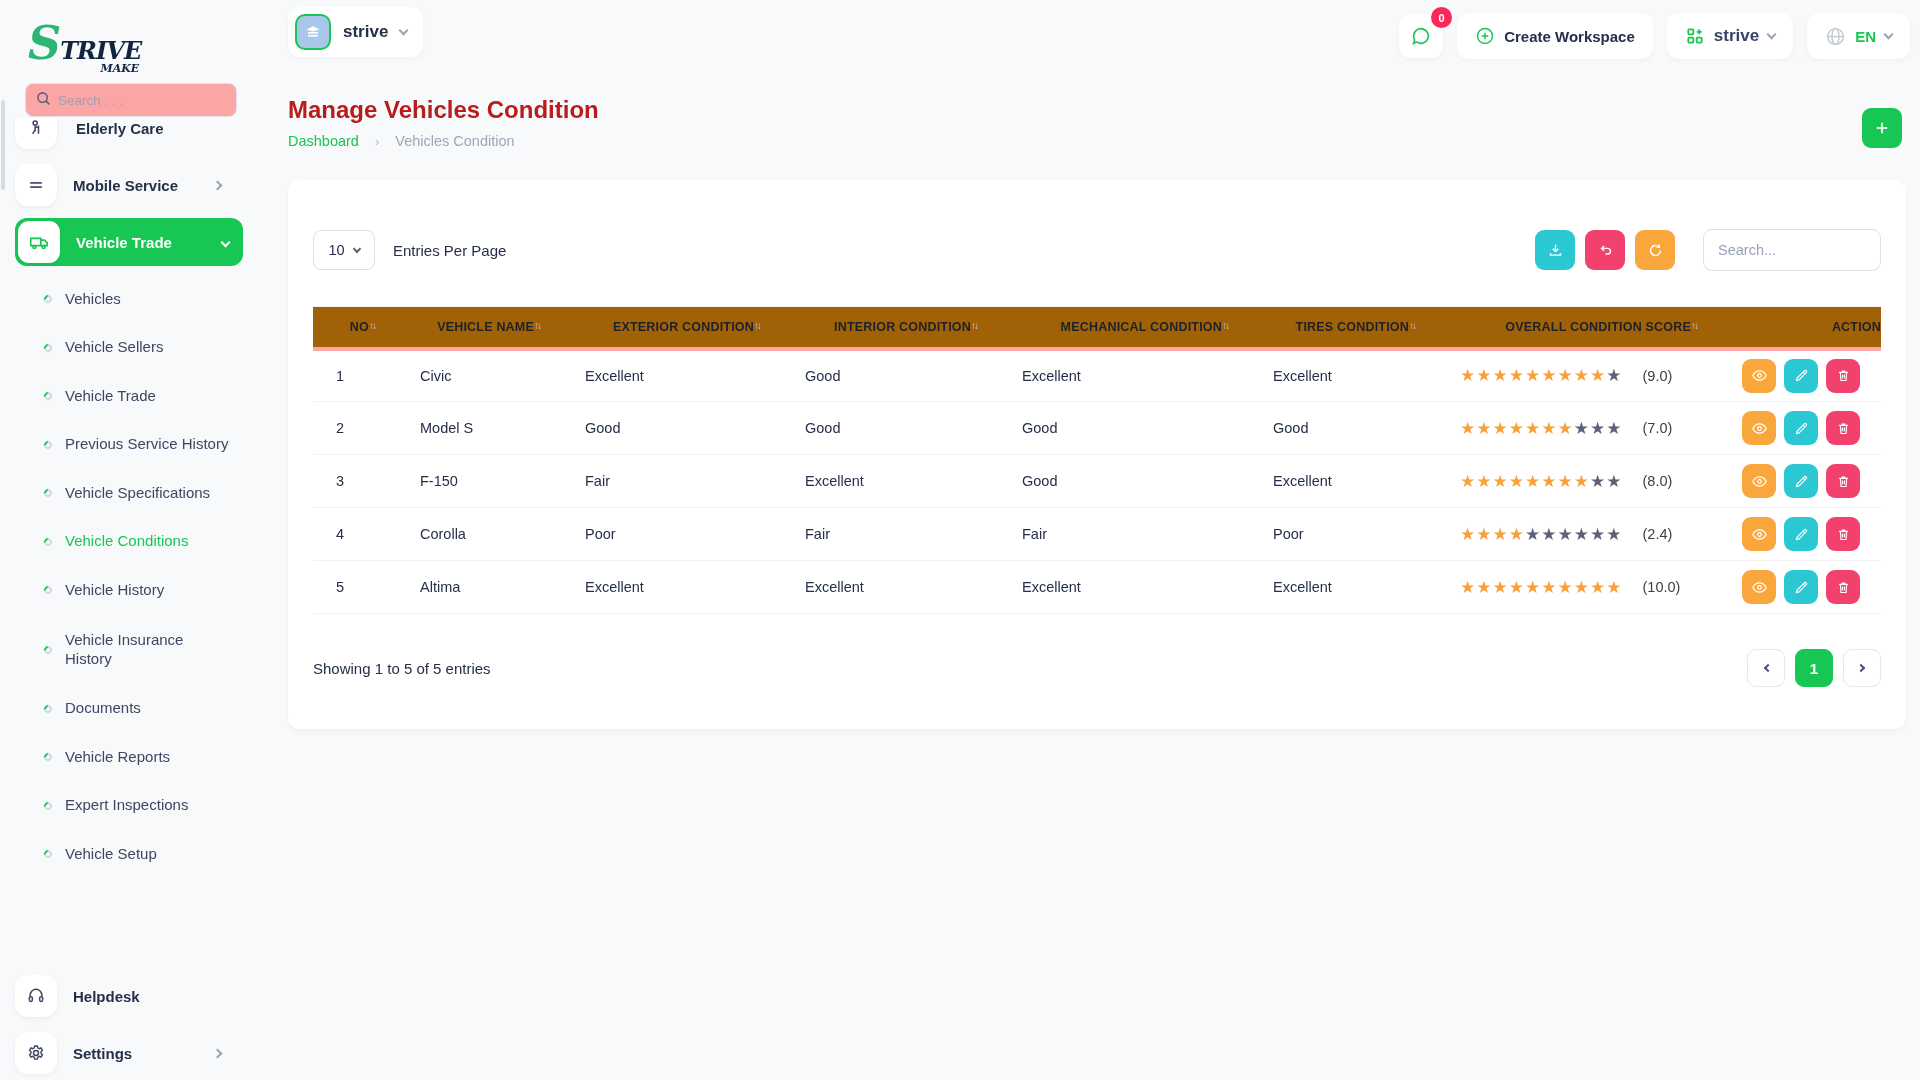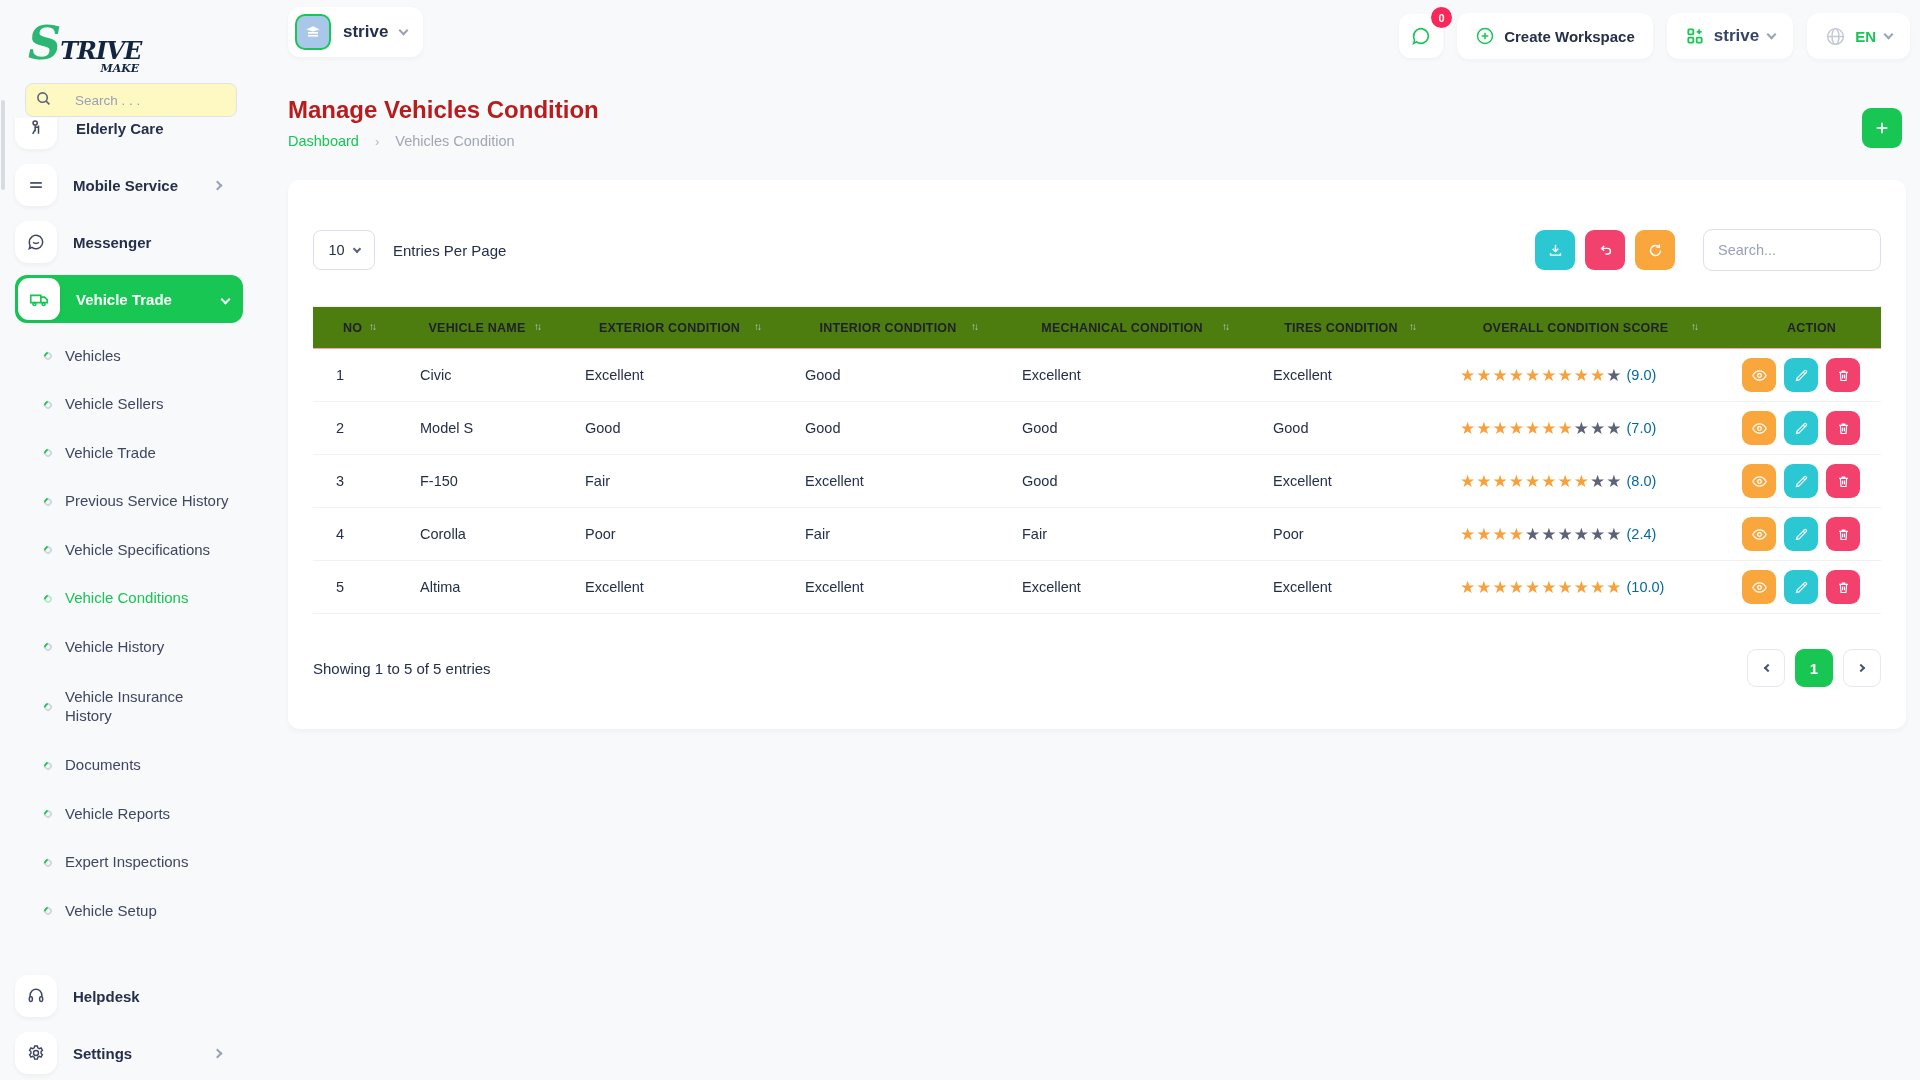"Search . . ." .side-search { background: #fef9c3 -> #fca5a5; gap: 24px -> 7px }
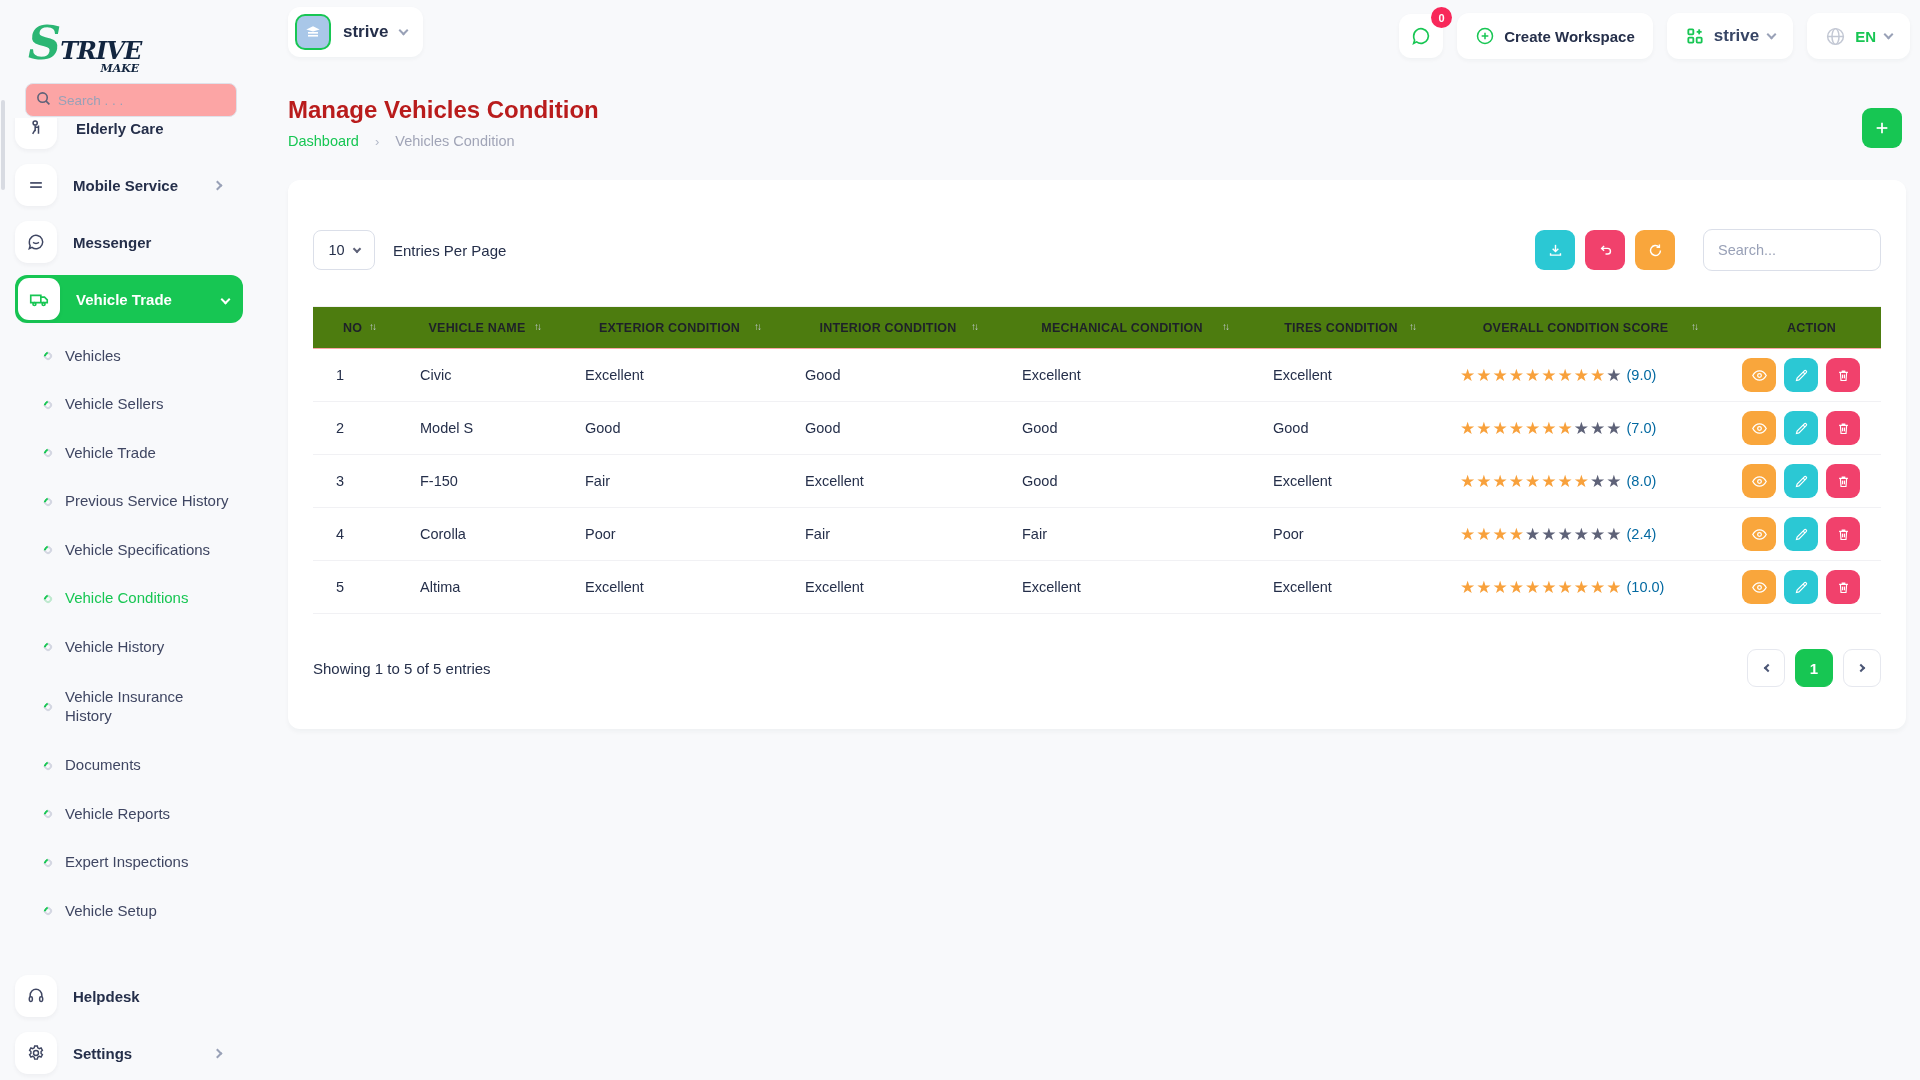"Messenger" div.nav-item { html: <div> <span> <svg> <path></path> <path></path> </svg> </span> <span>Messenger</span> </div> -> none }
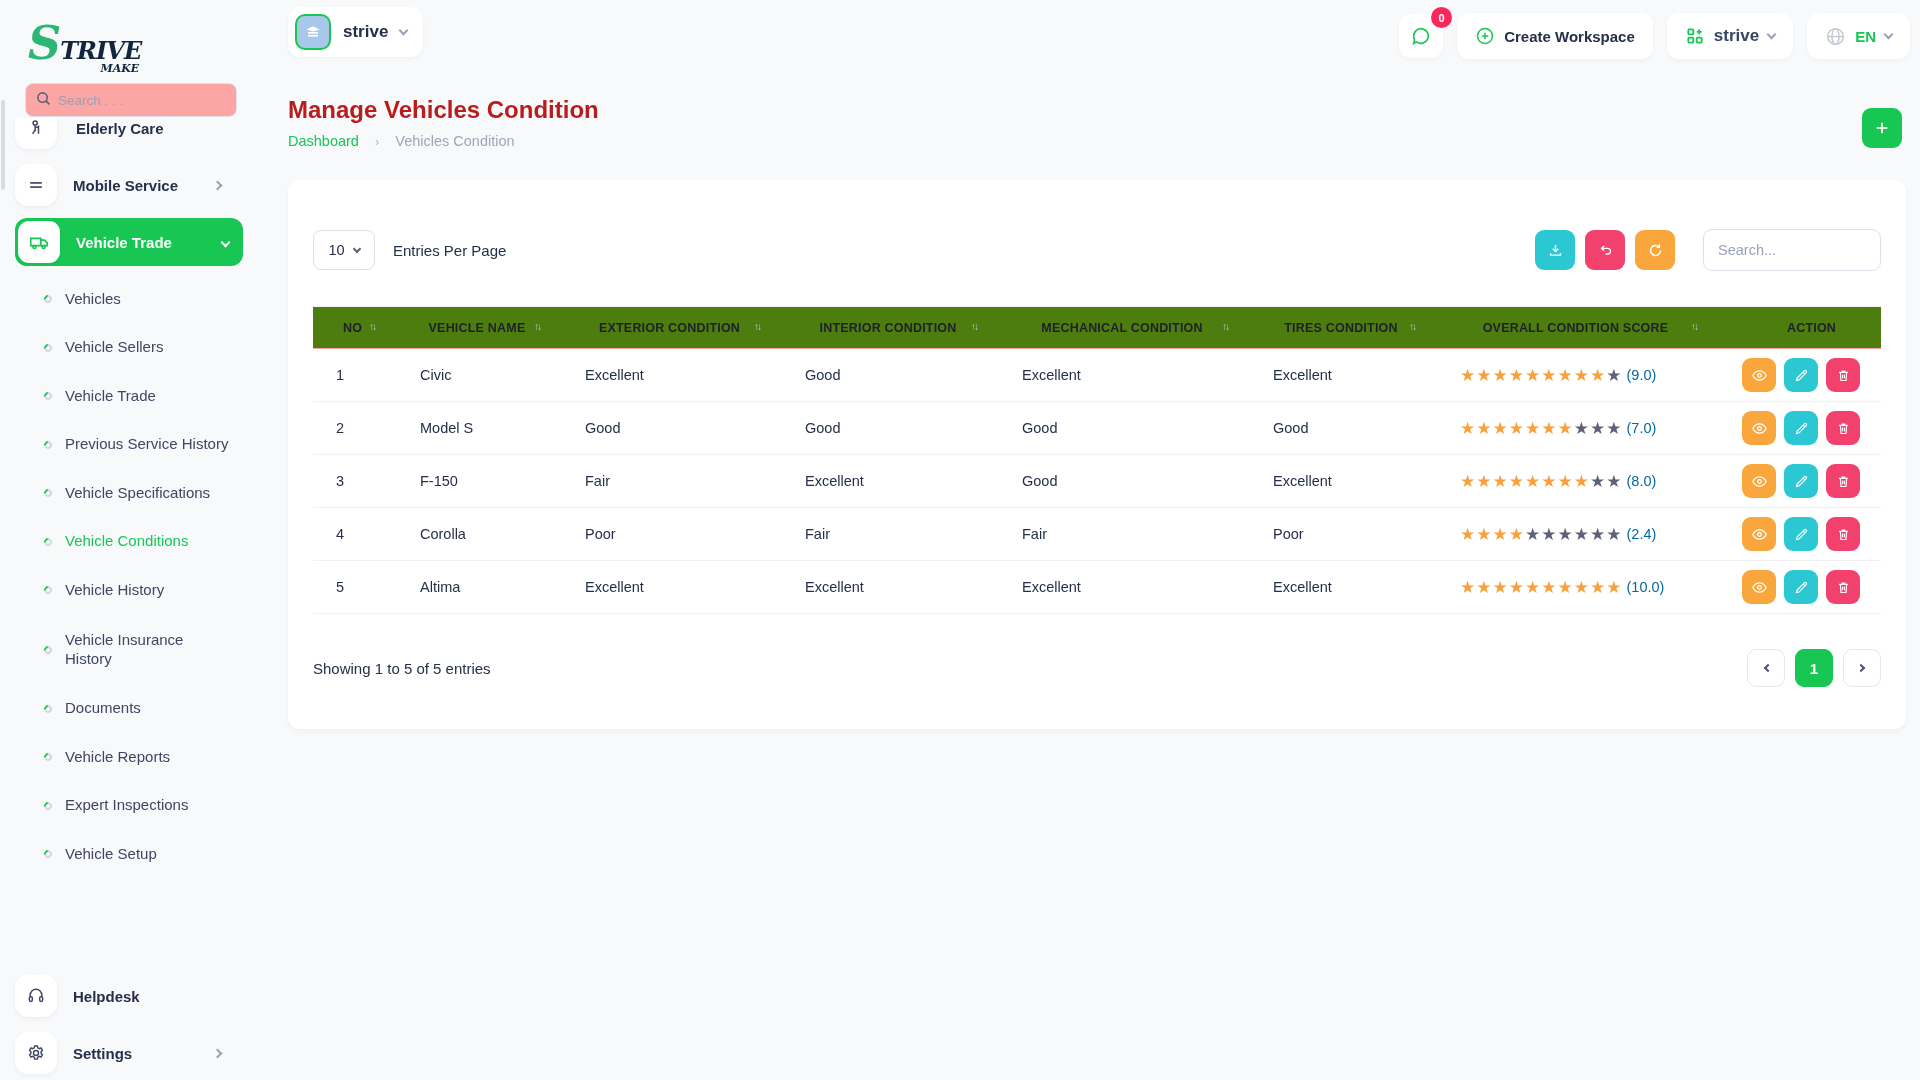"NO" .grid th { background: #4d7c0f -> #a16207; border-bottom: 1px solid #fca5a5 -> 4px solid #fca5a5; text-align: center -> right }
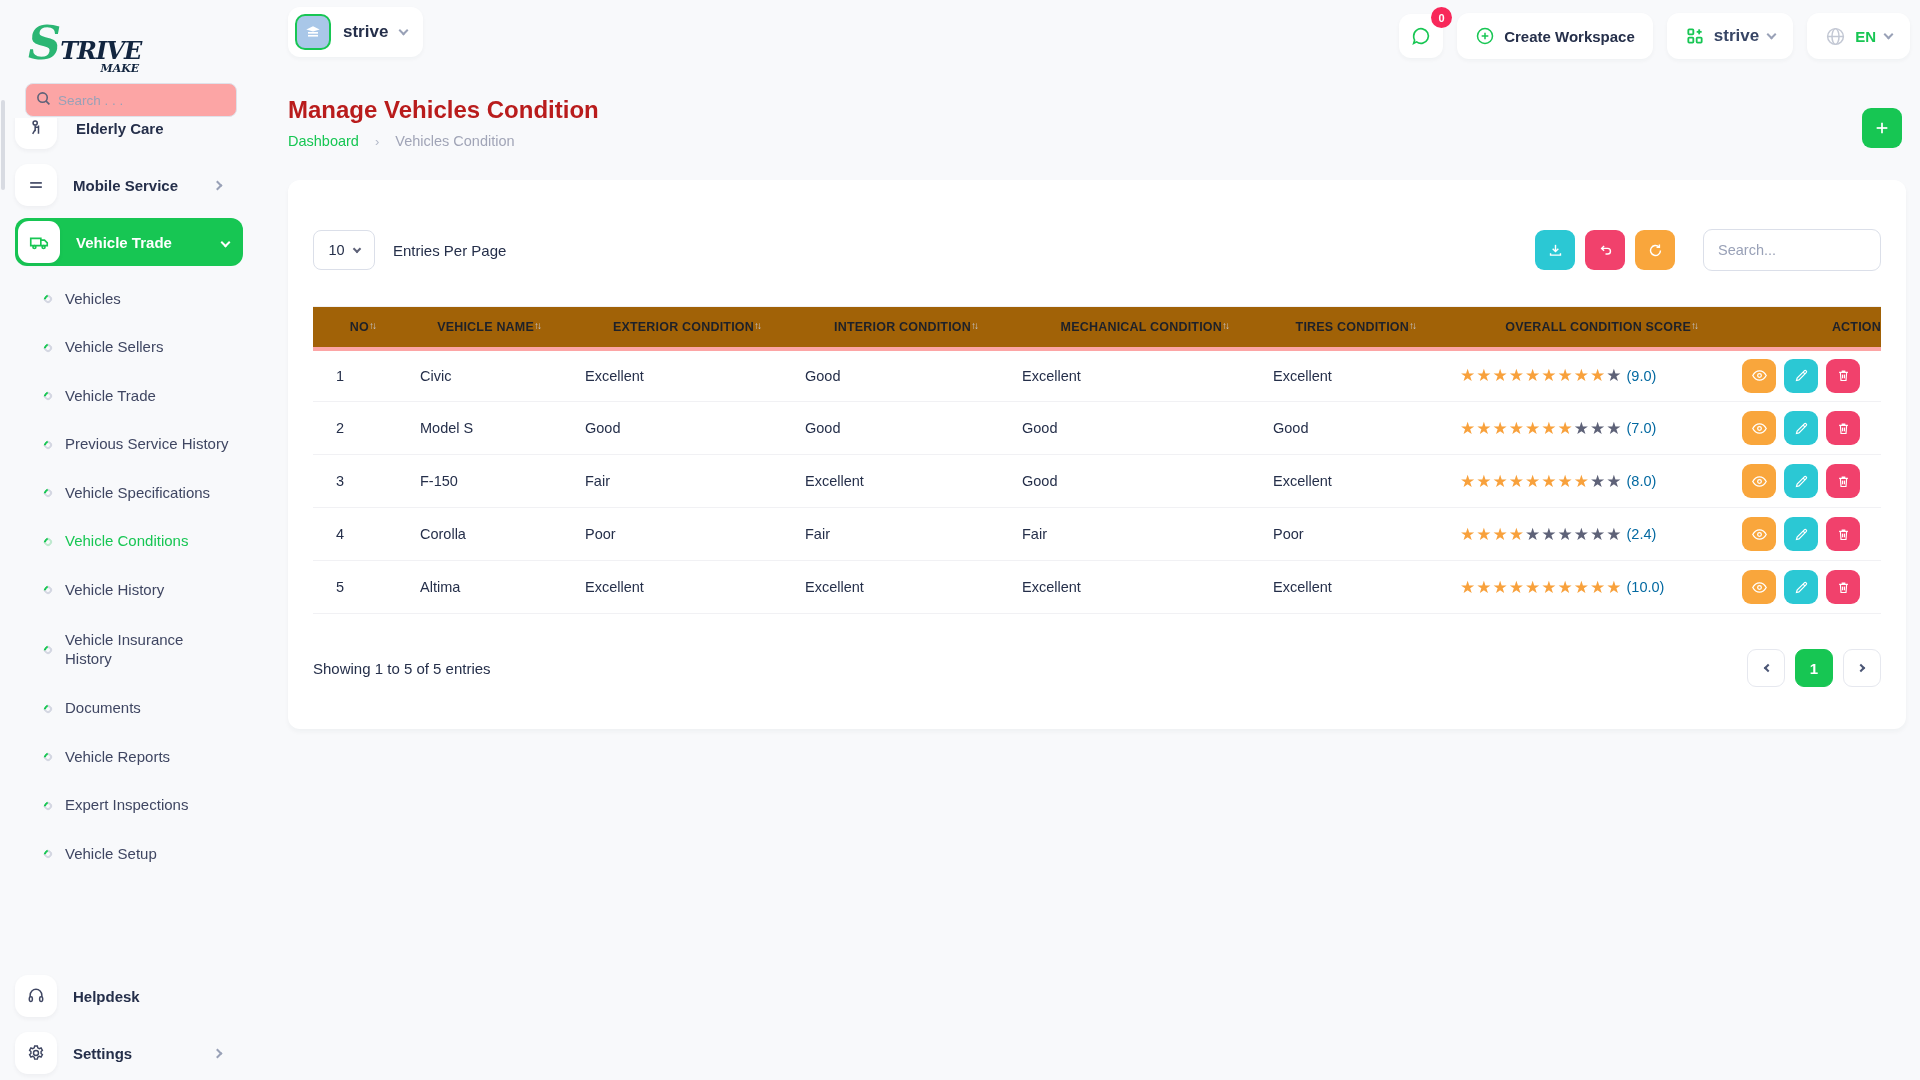"(9.0)" .score { color: #0369a1 -> #404040; margin-left: 4px -> 20px }
